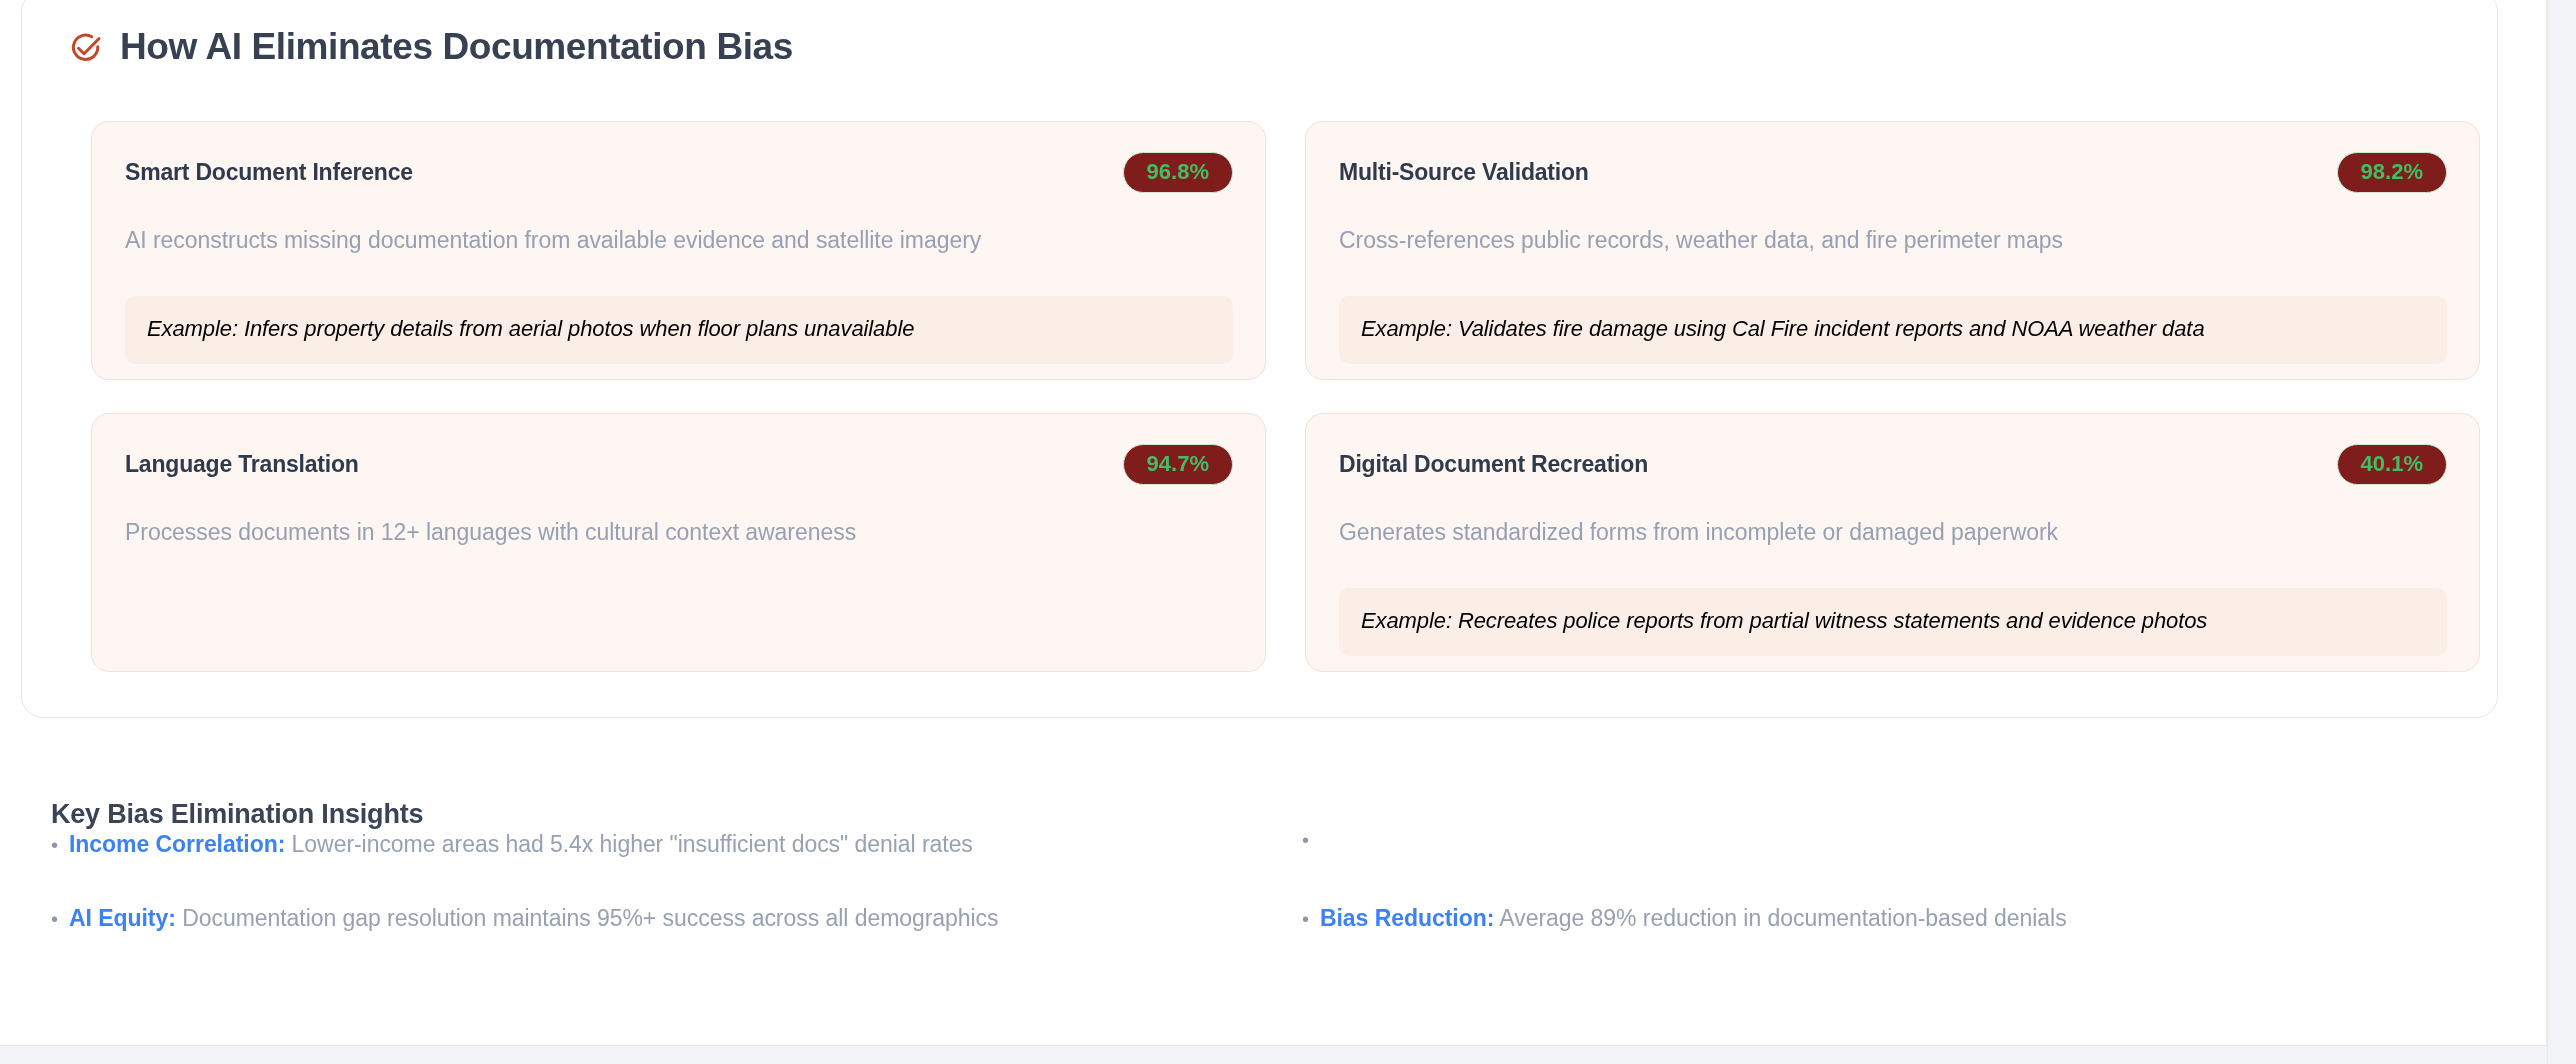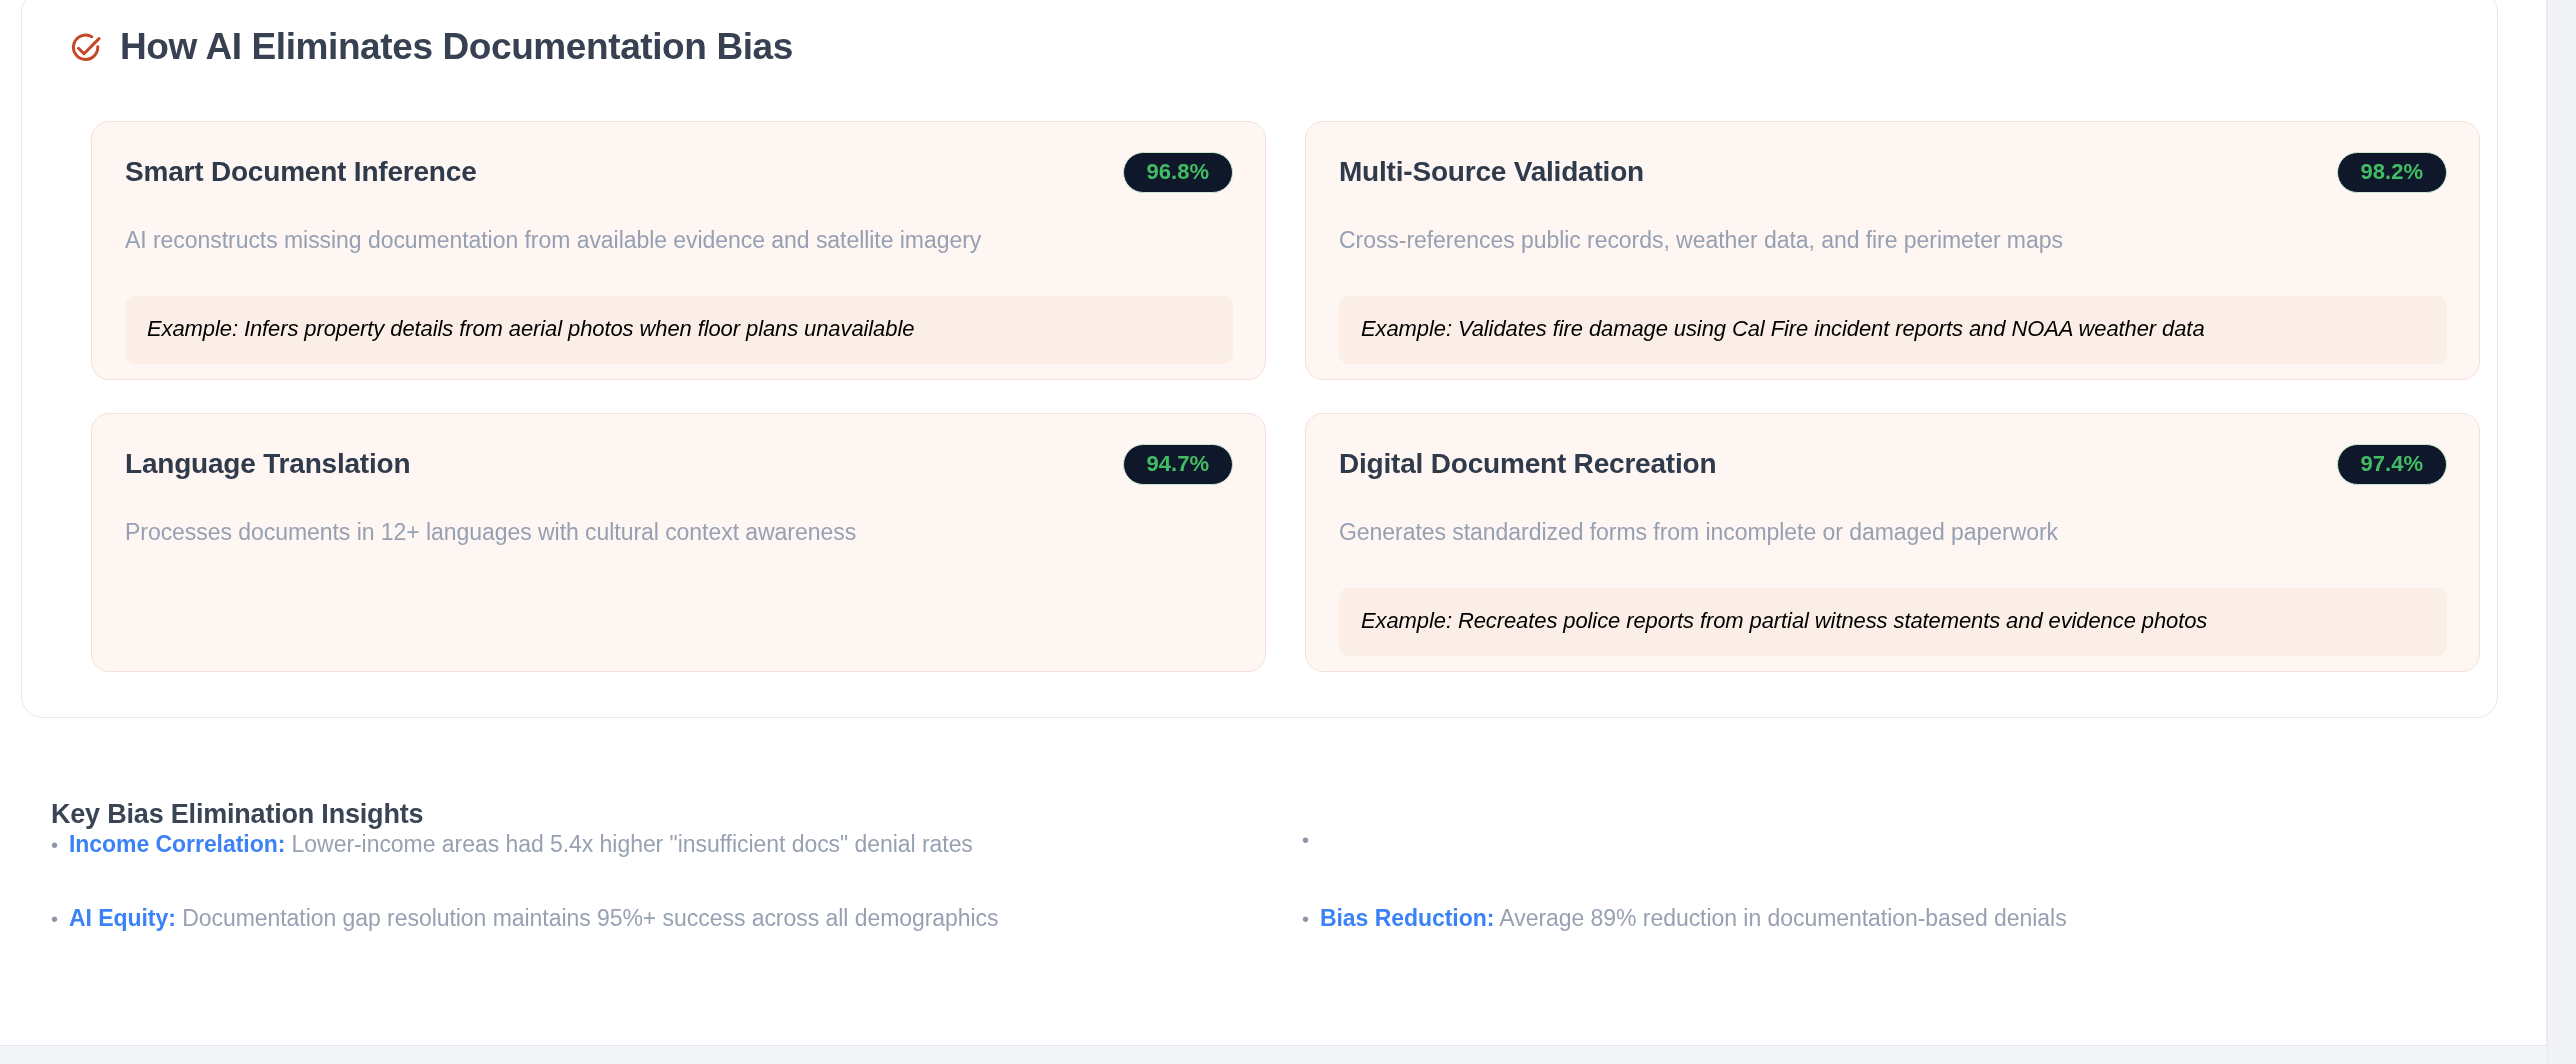"Smart Document Inference" .card-title { font-size: 28px -> 23px }
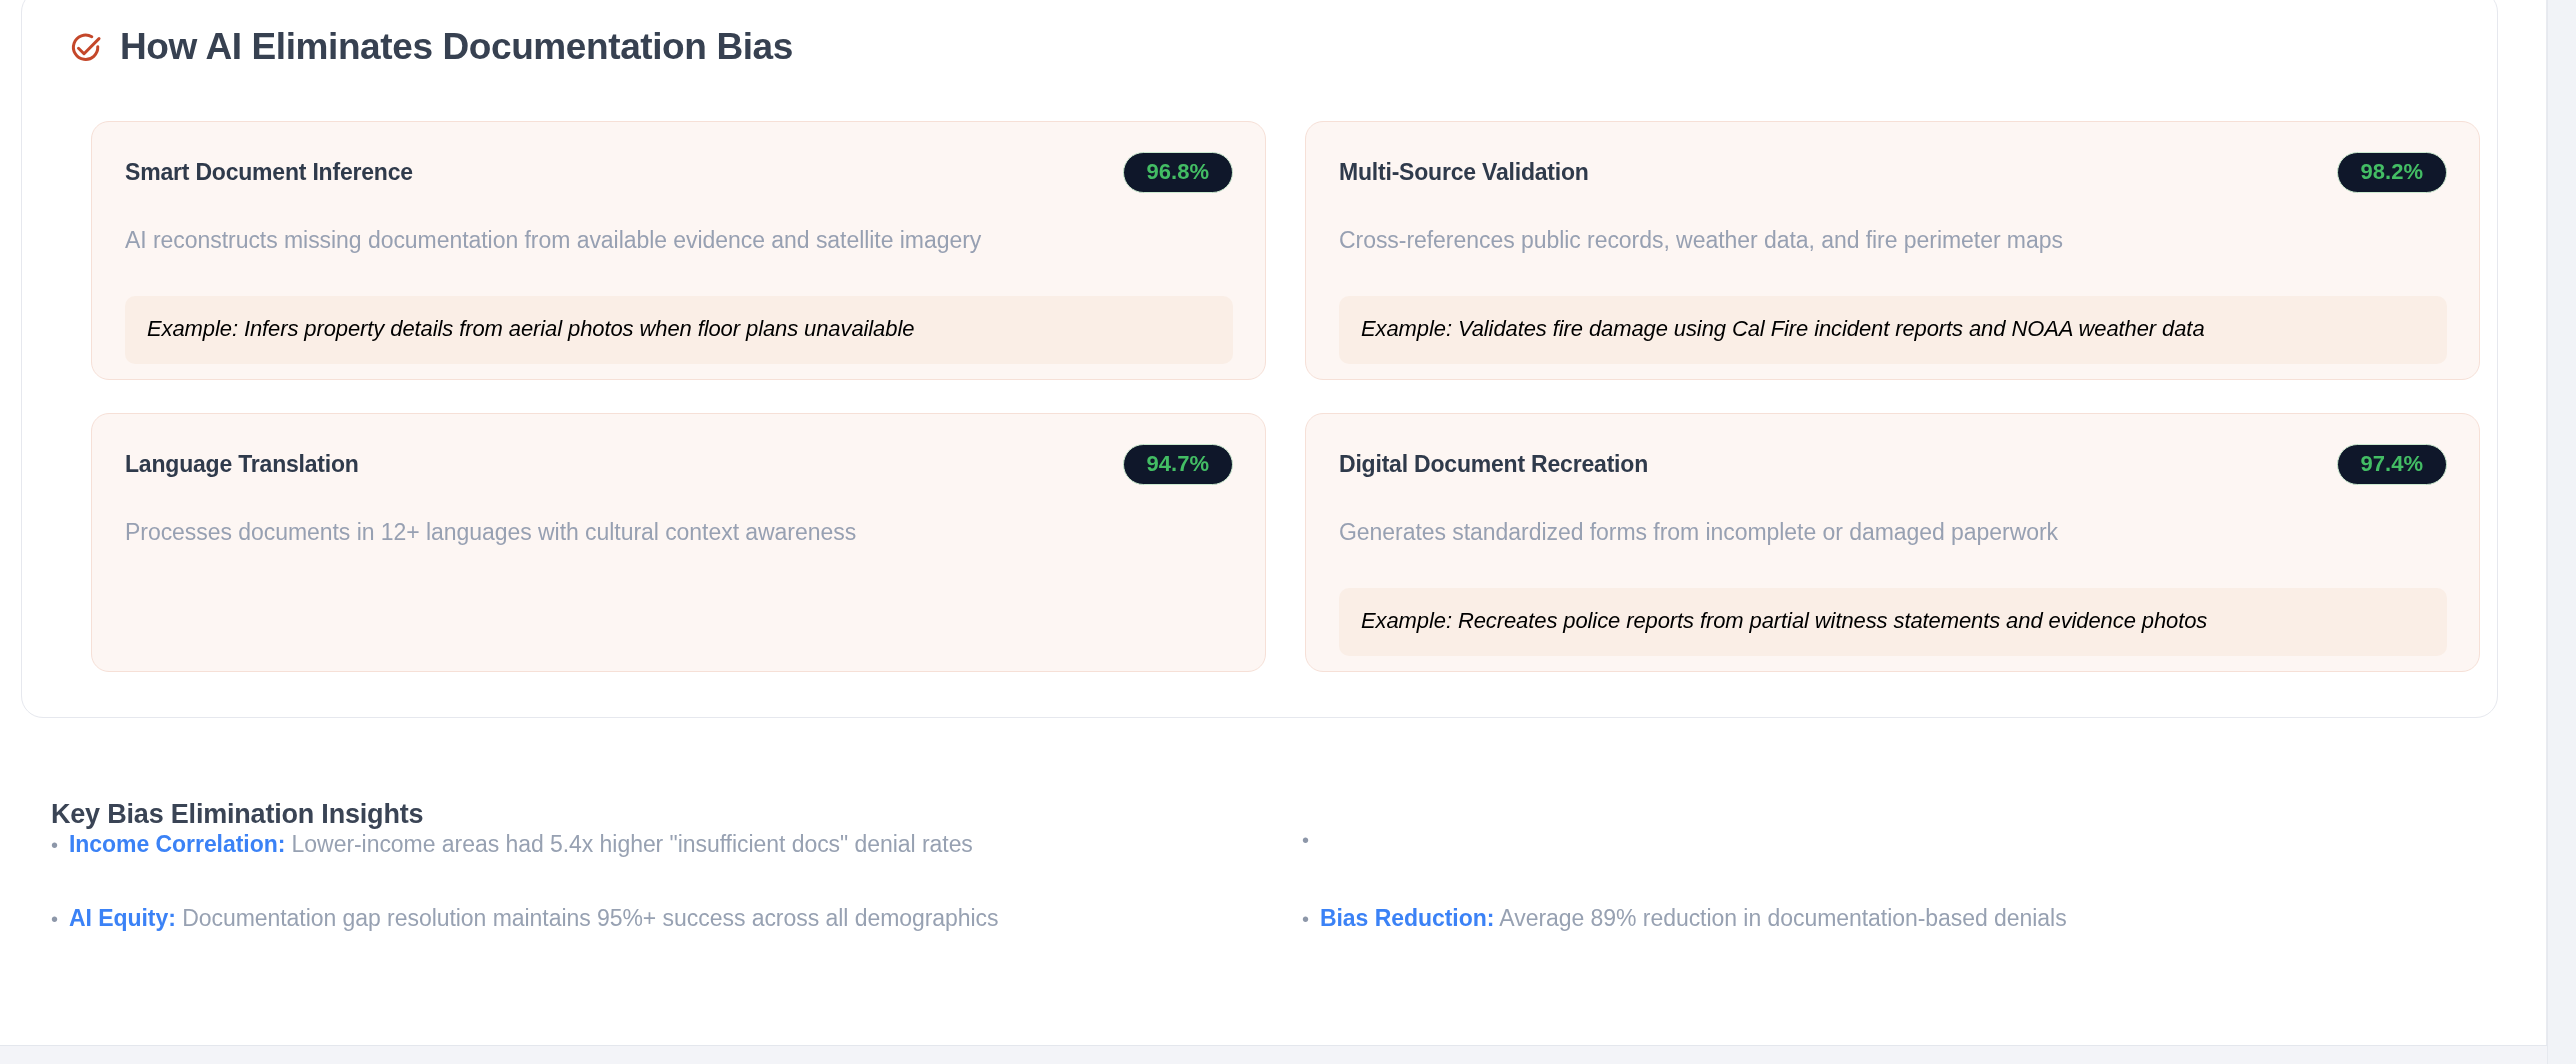"96.8%" .accuracy-badge { background: #0f172a -> #7f1d1d }
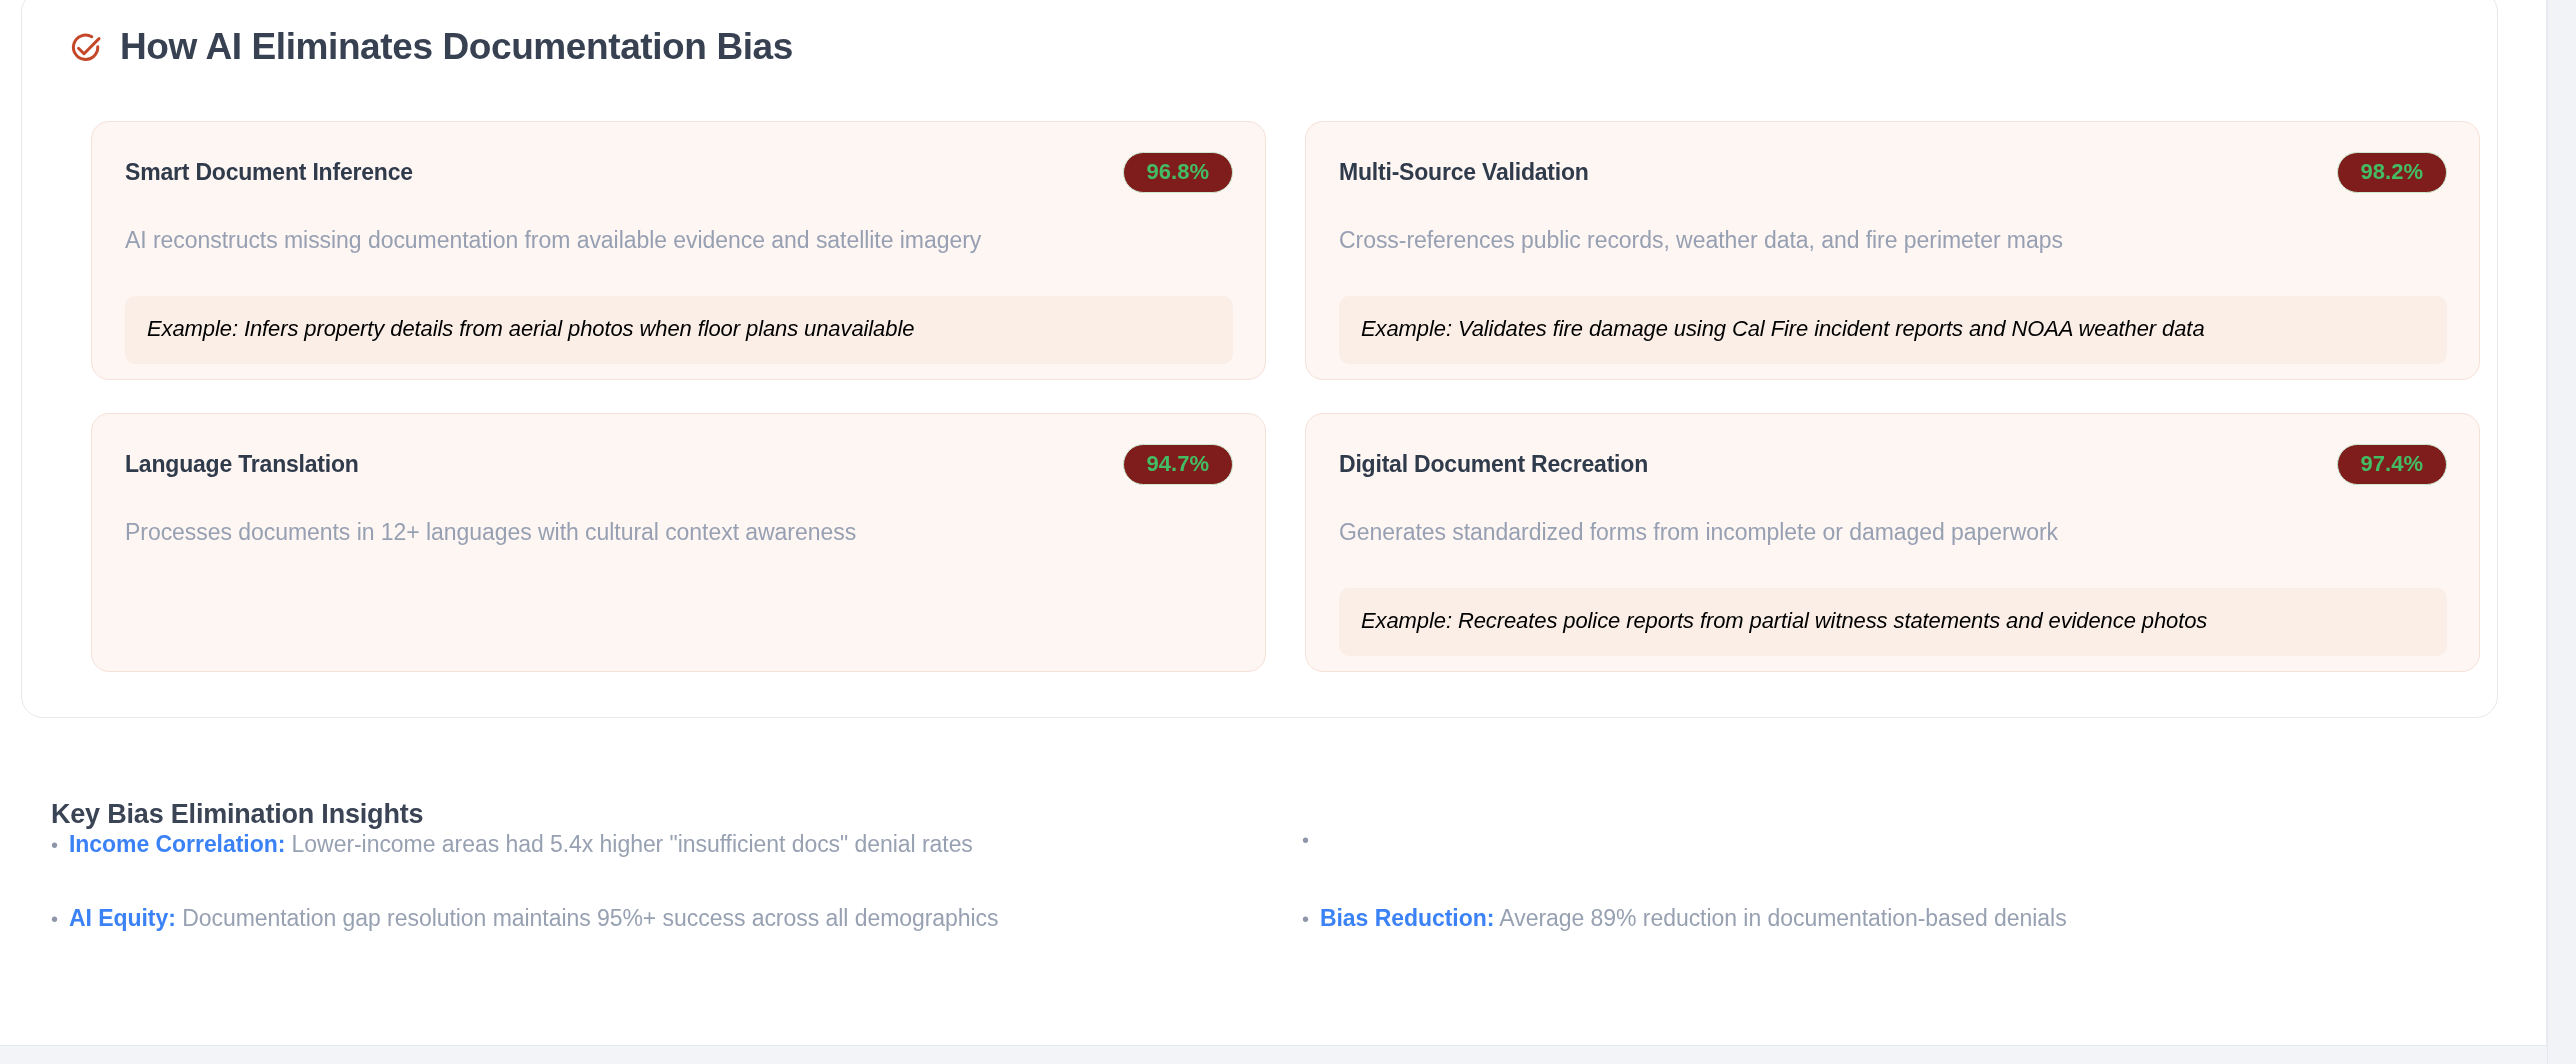"97.4%" span.accuracy-badge { text: 97.4% -> 40.1% }
